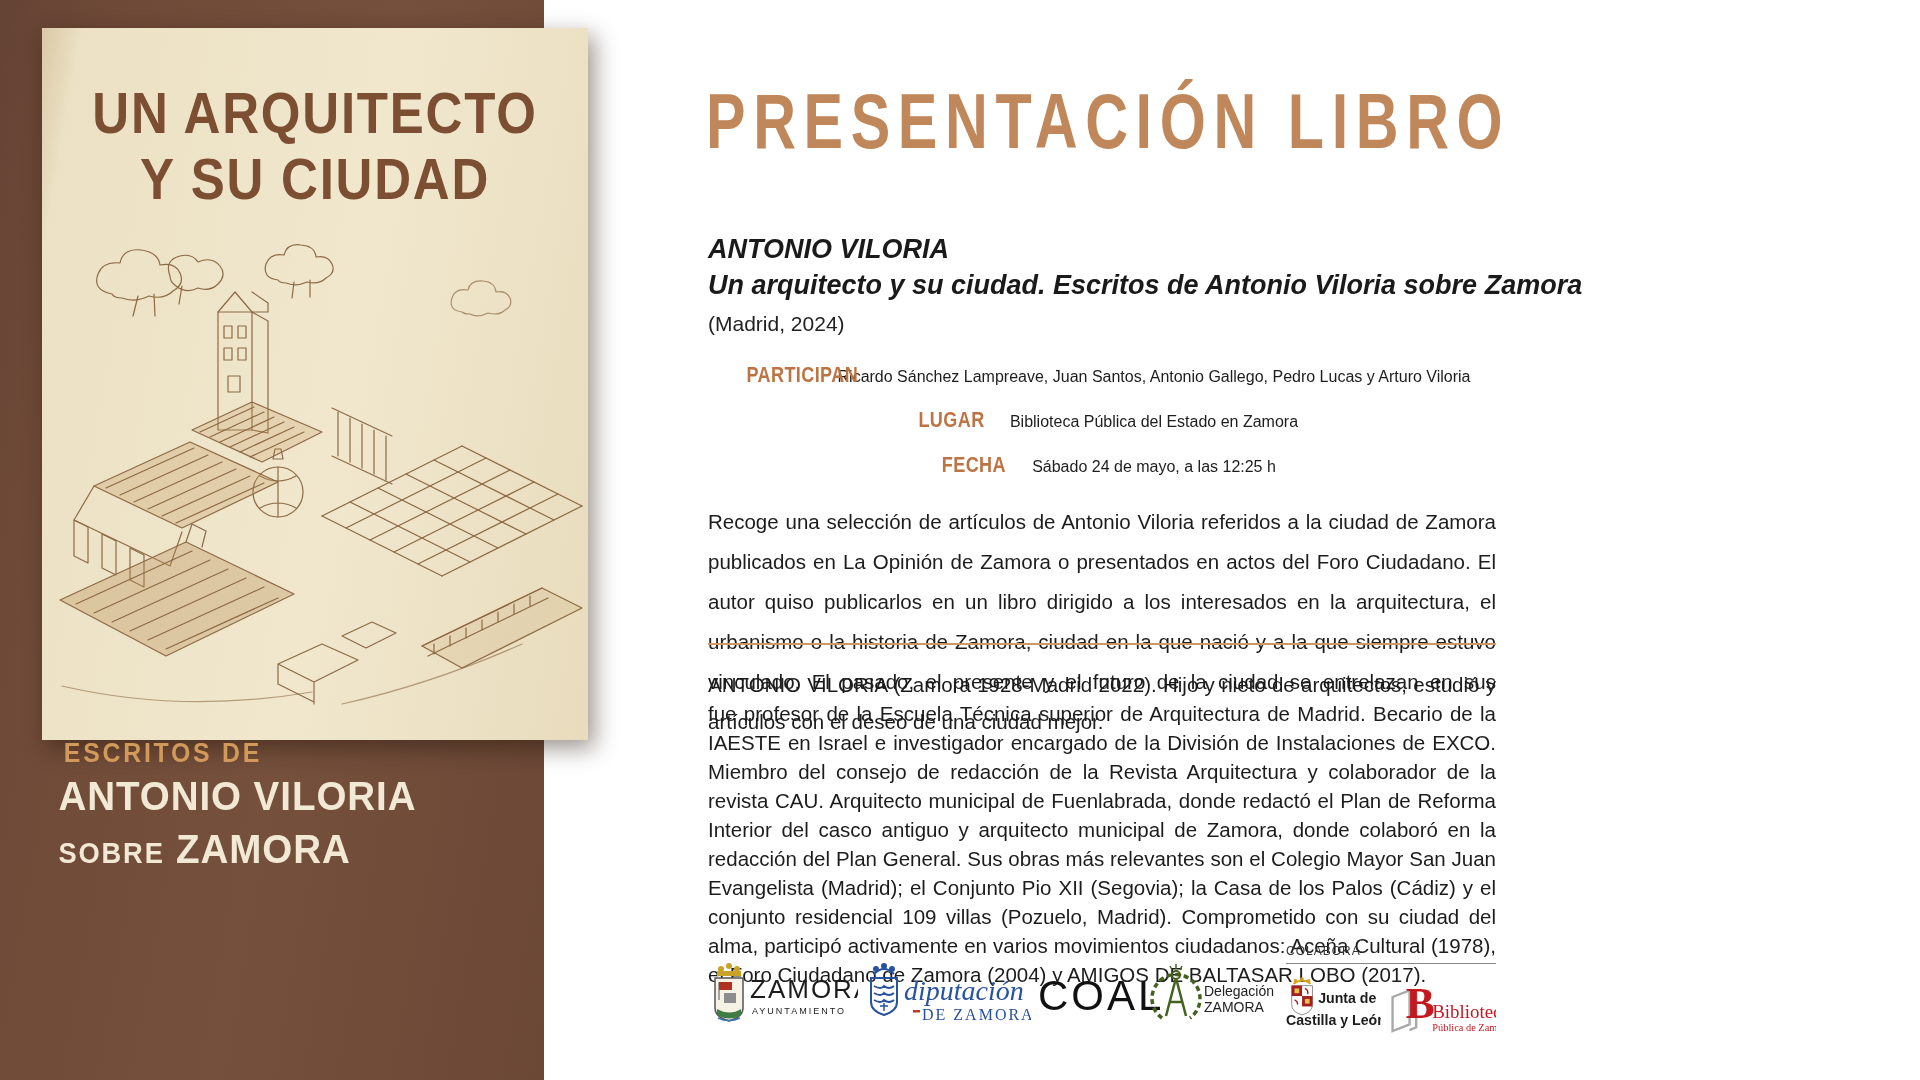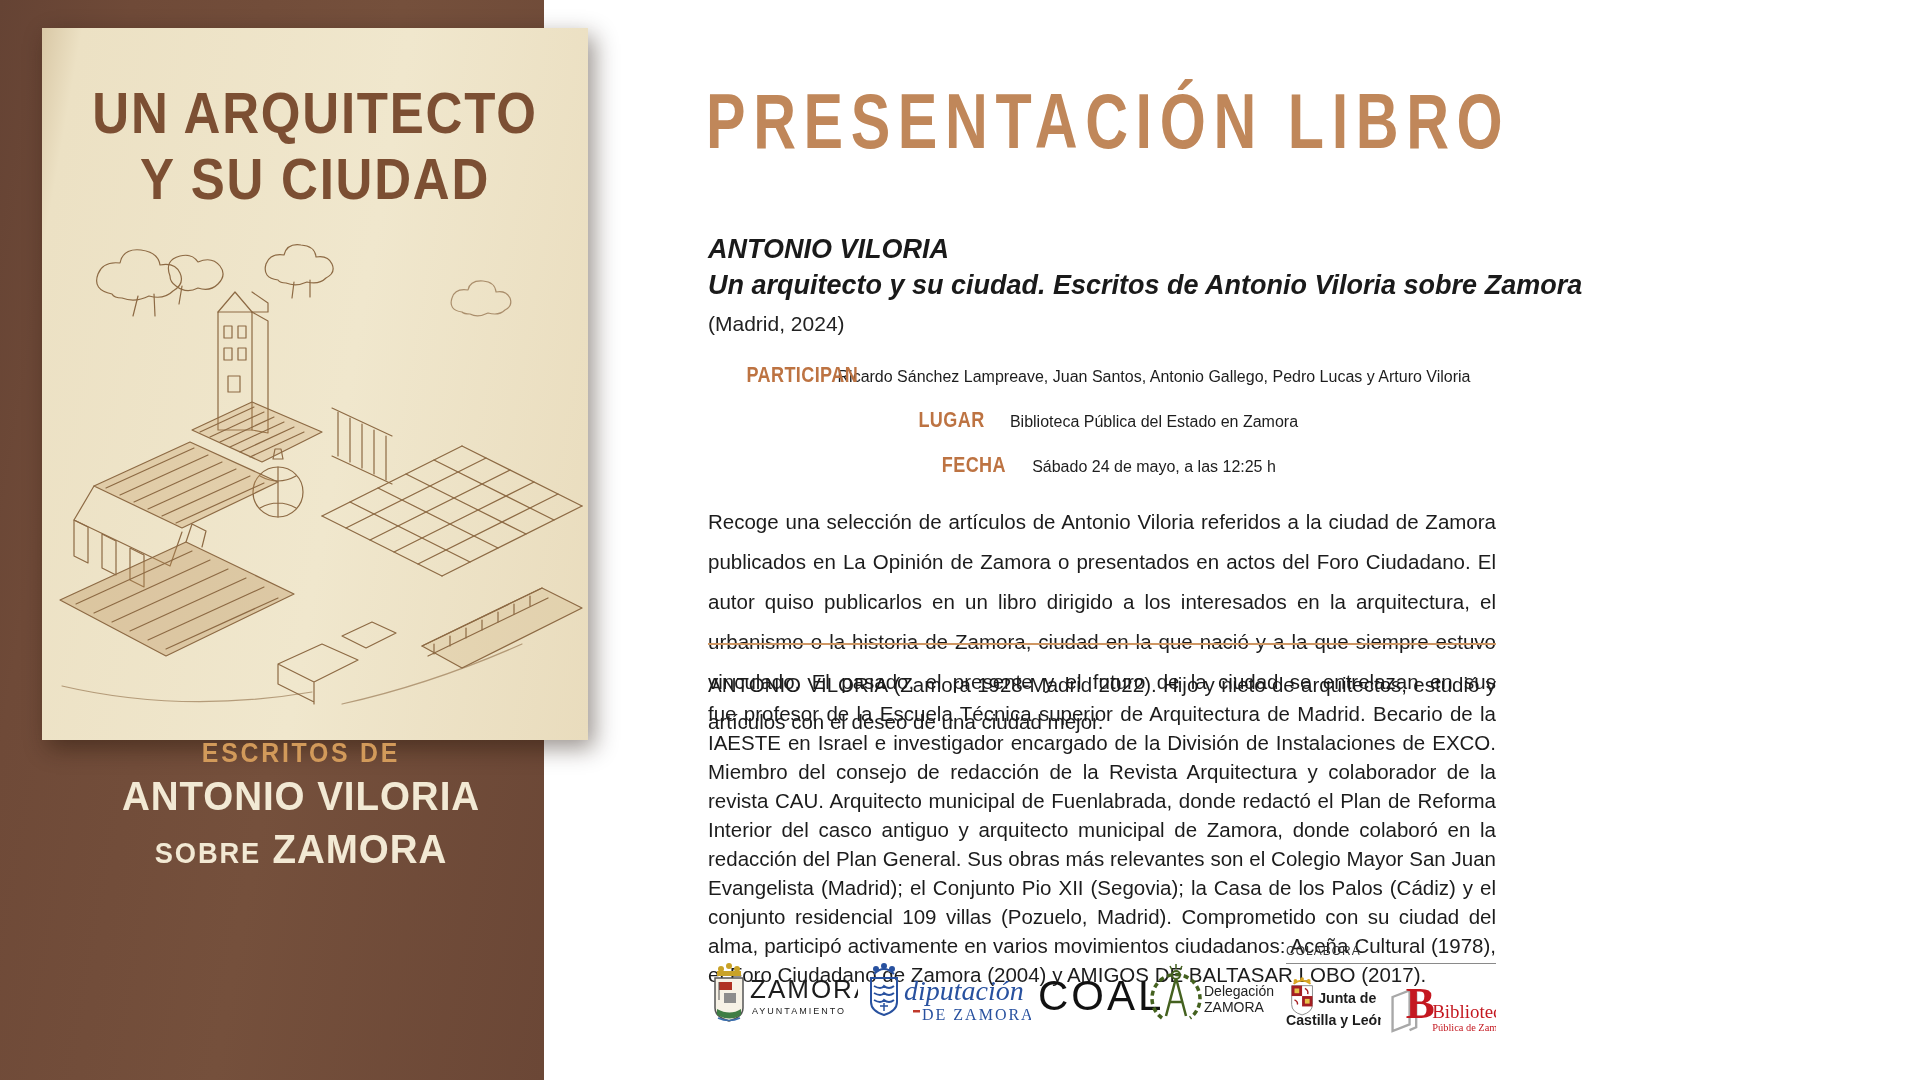"ESCRITOS DE" .cover-footer { left: 28px -> 42px; text-align: center -> left }
